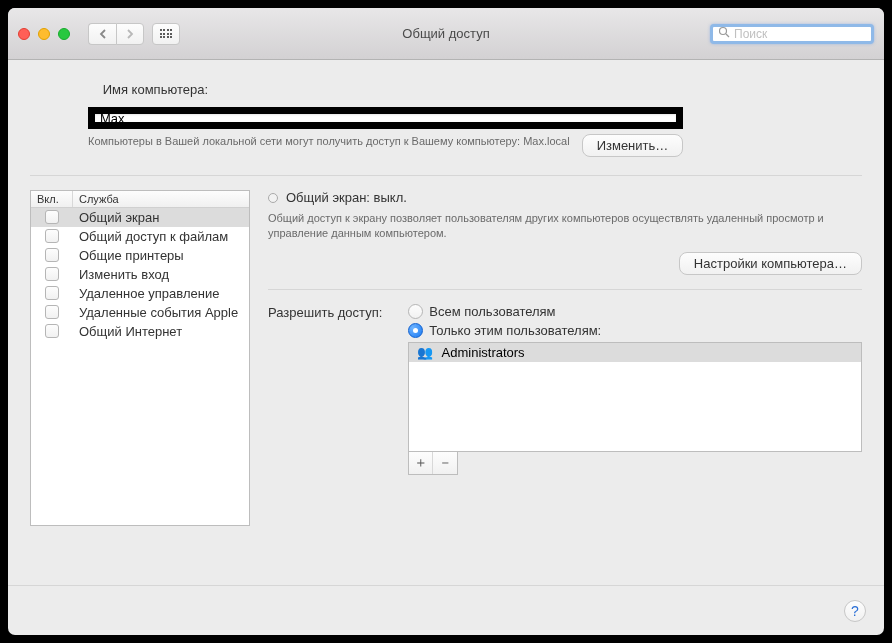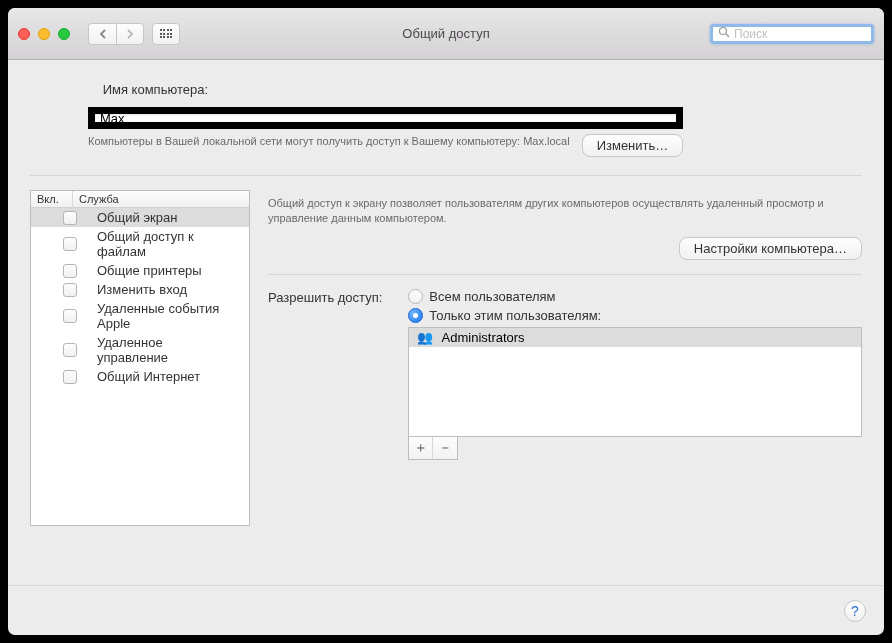"Общий экран: выкл." div.status-row { html: none -> <div> <div></div> <div>Общий экран: выкл.</div> </div> }
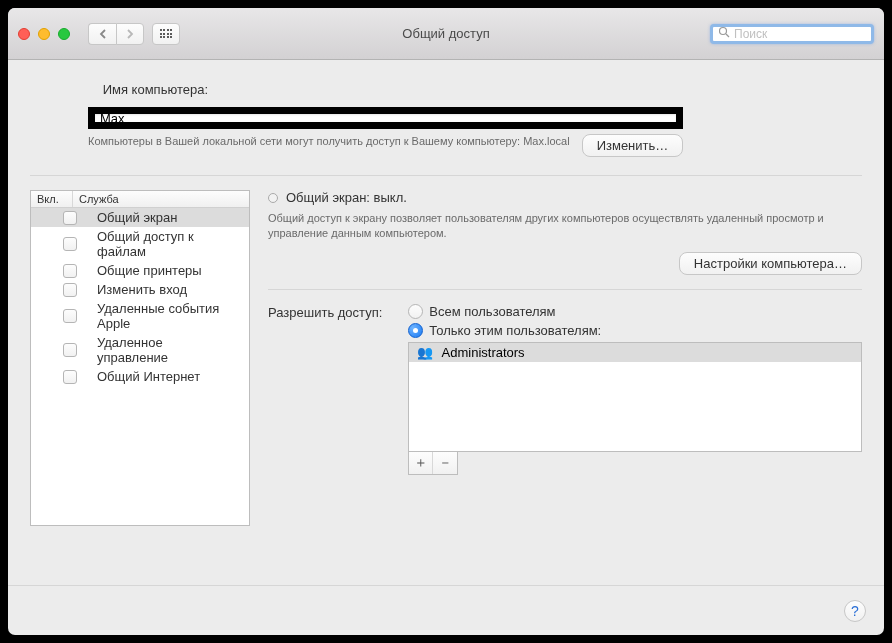"Общий экран" .svc-row { align-items: center -> none; padding: 2px 18px -> 2px 0 }
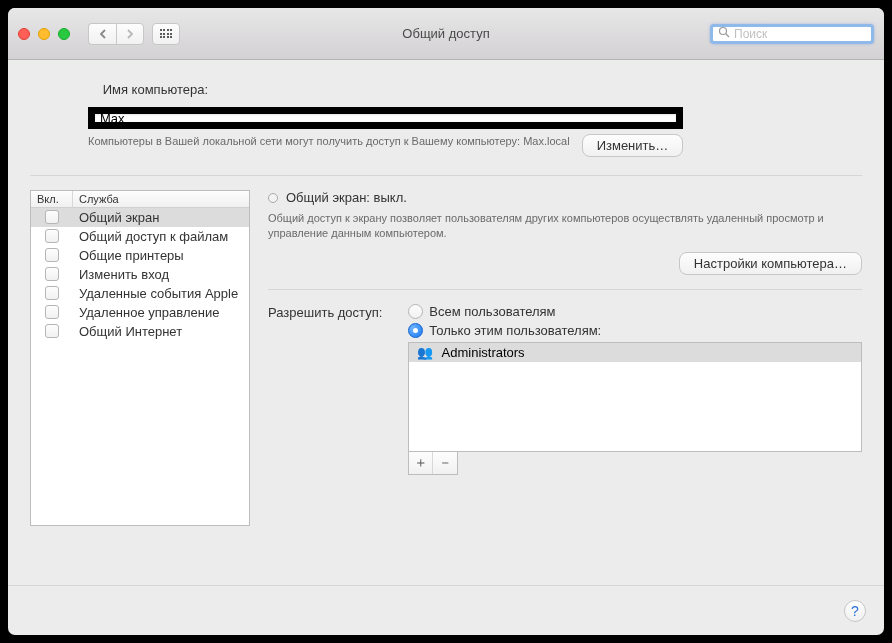"Удаленные события Apple" div.svc-row { order: before "Удаленное управление" -> after "Удаленное управление" }
